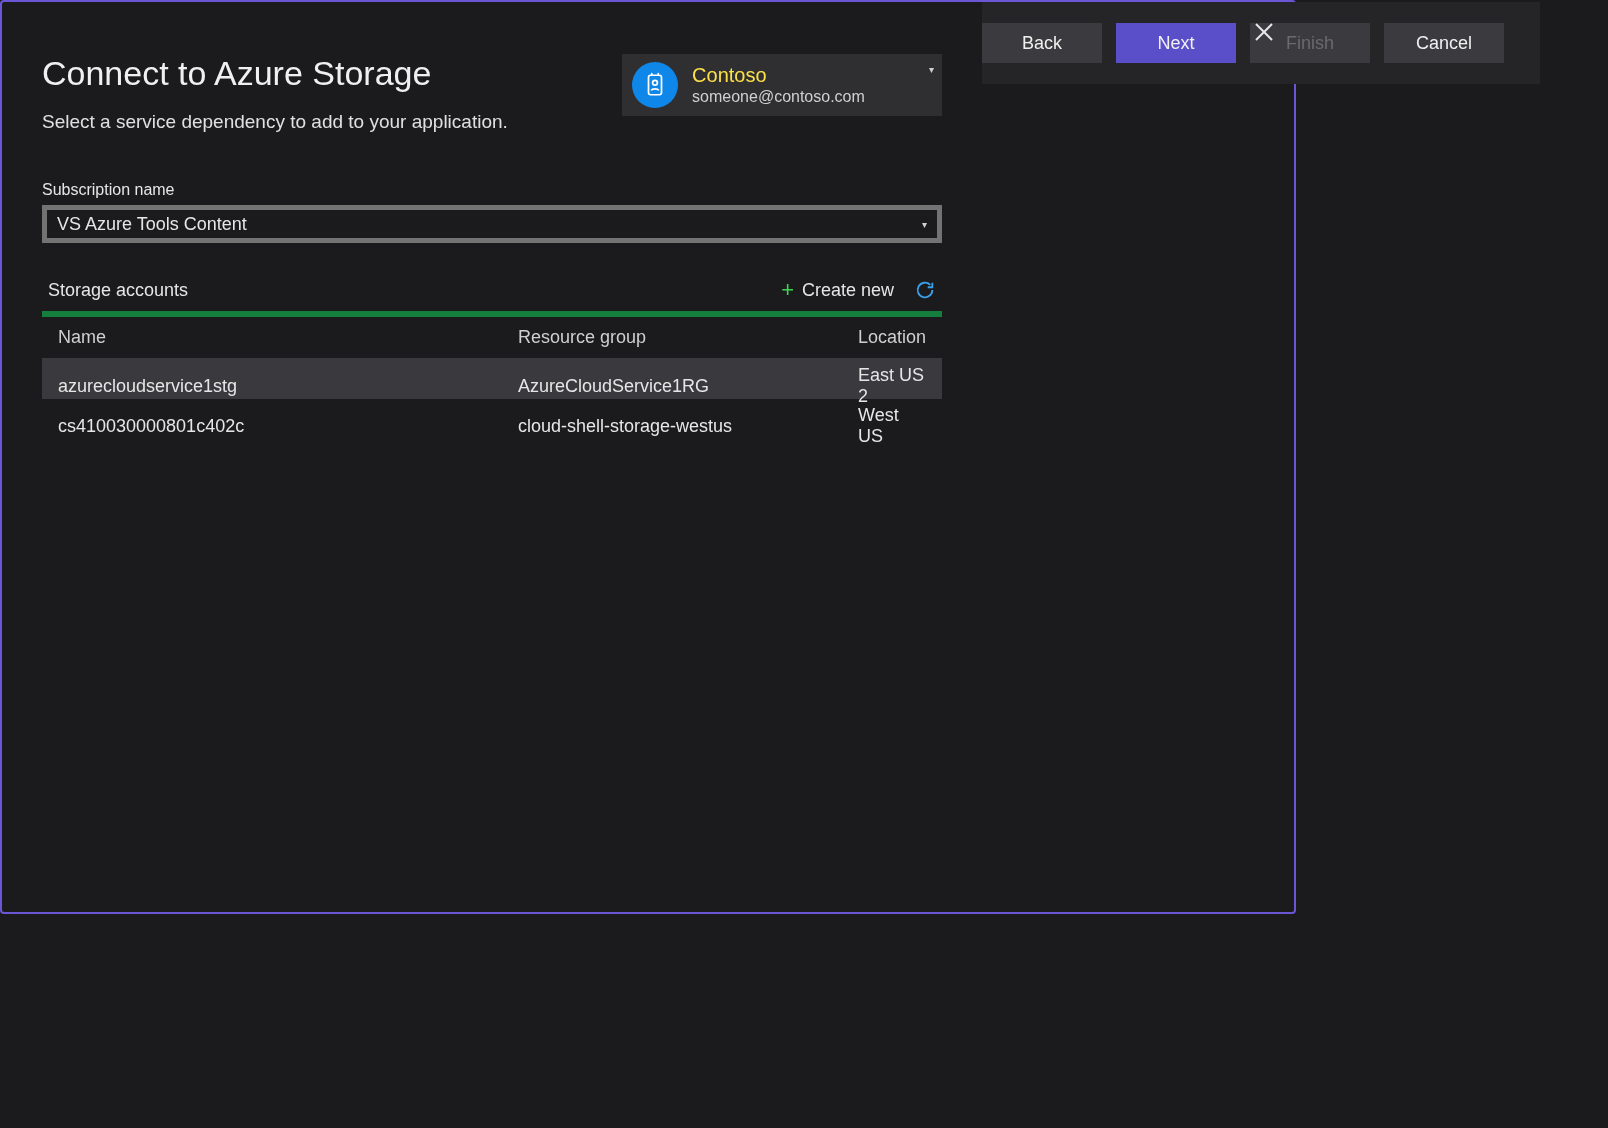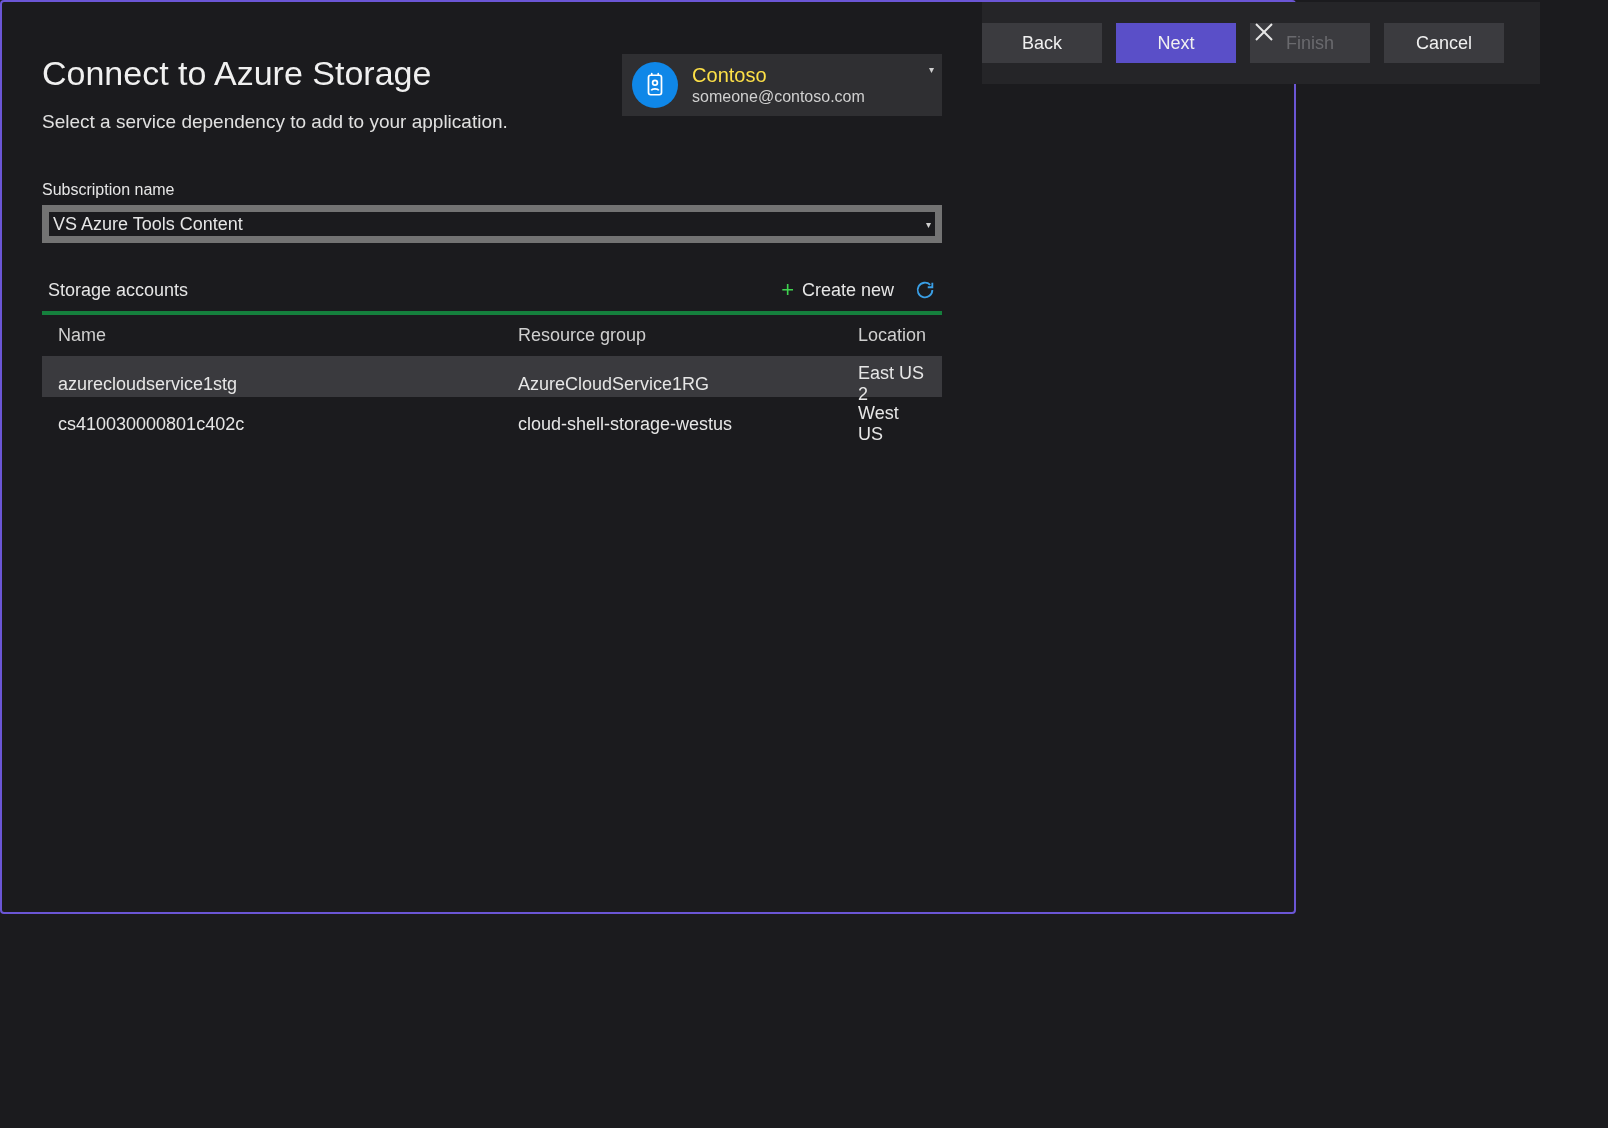"VS Azure Tools Content" .dropdown { border: 7px solid #737373 -> 5px solid #737373; padding: 6px 4px -> 6px 10px }
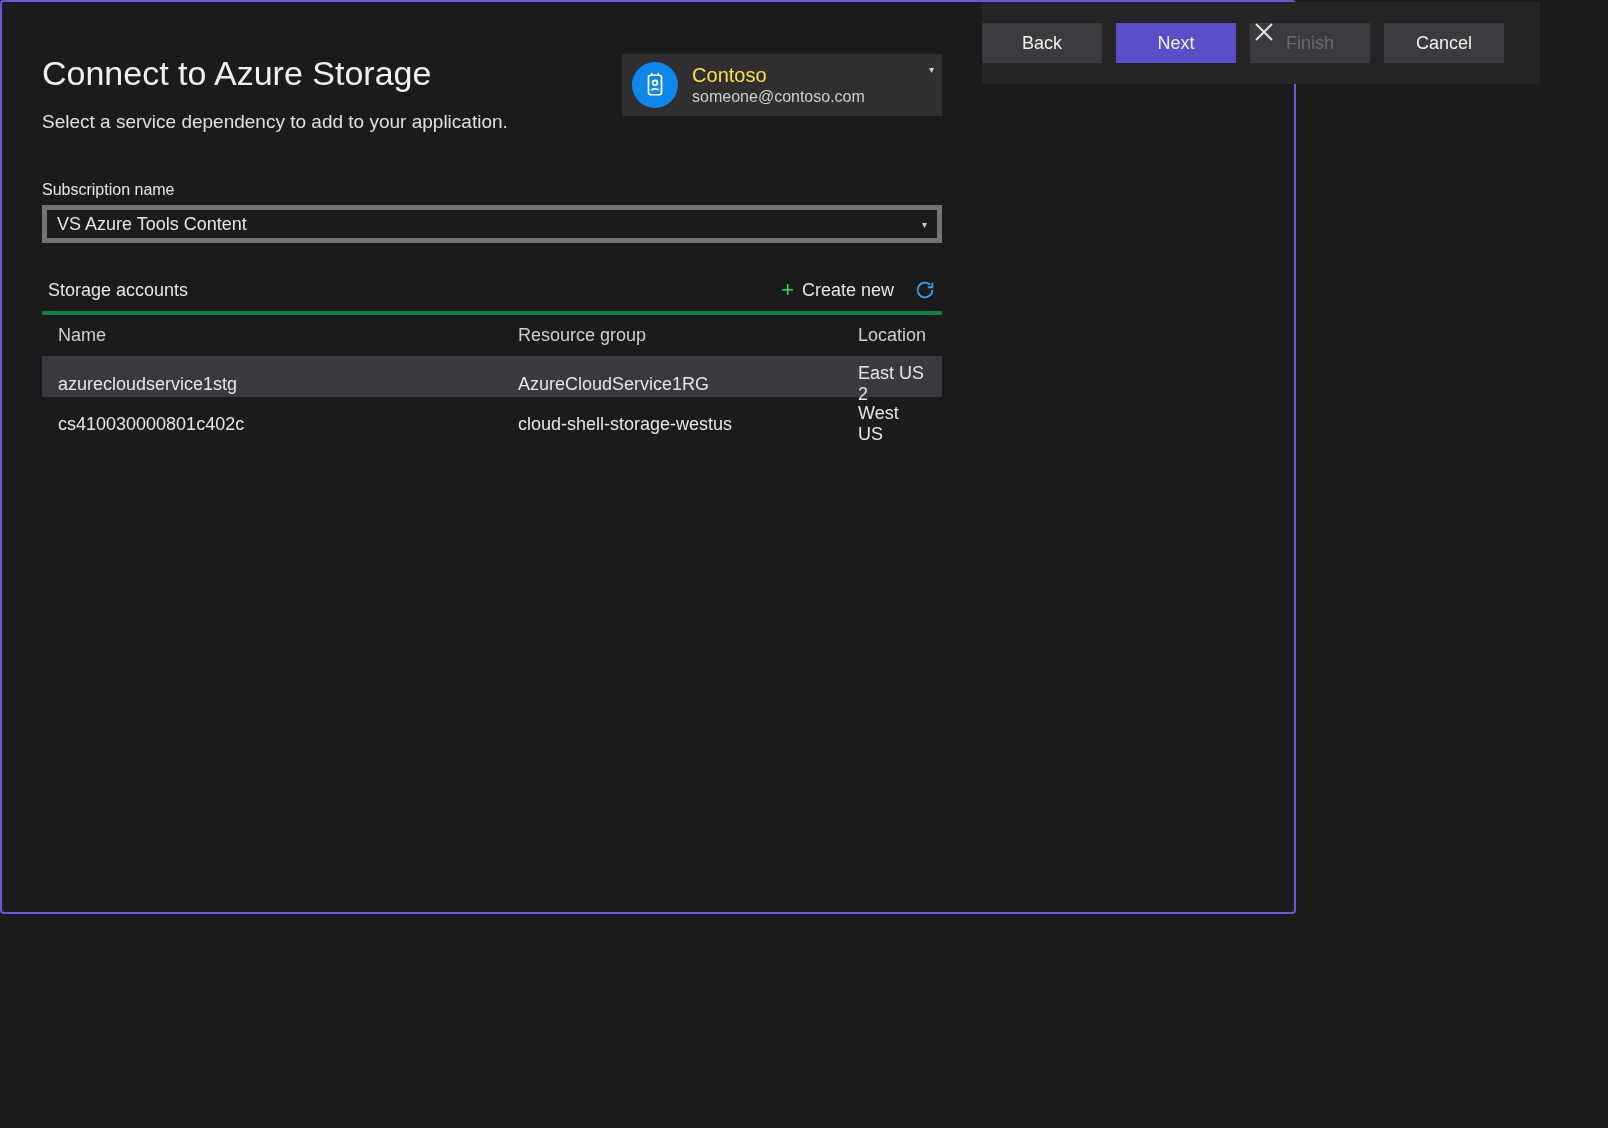"Name" .table { border-top: 4px solid #15803d -> 6px solid #15803d }
